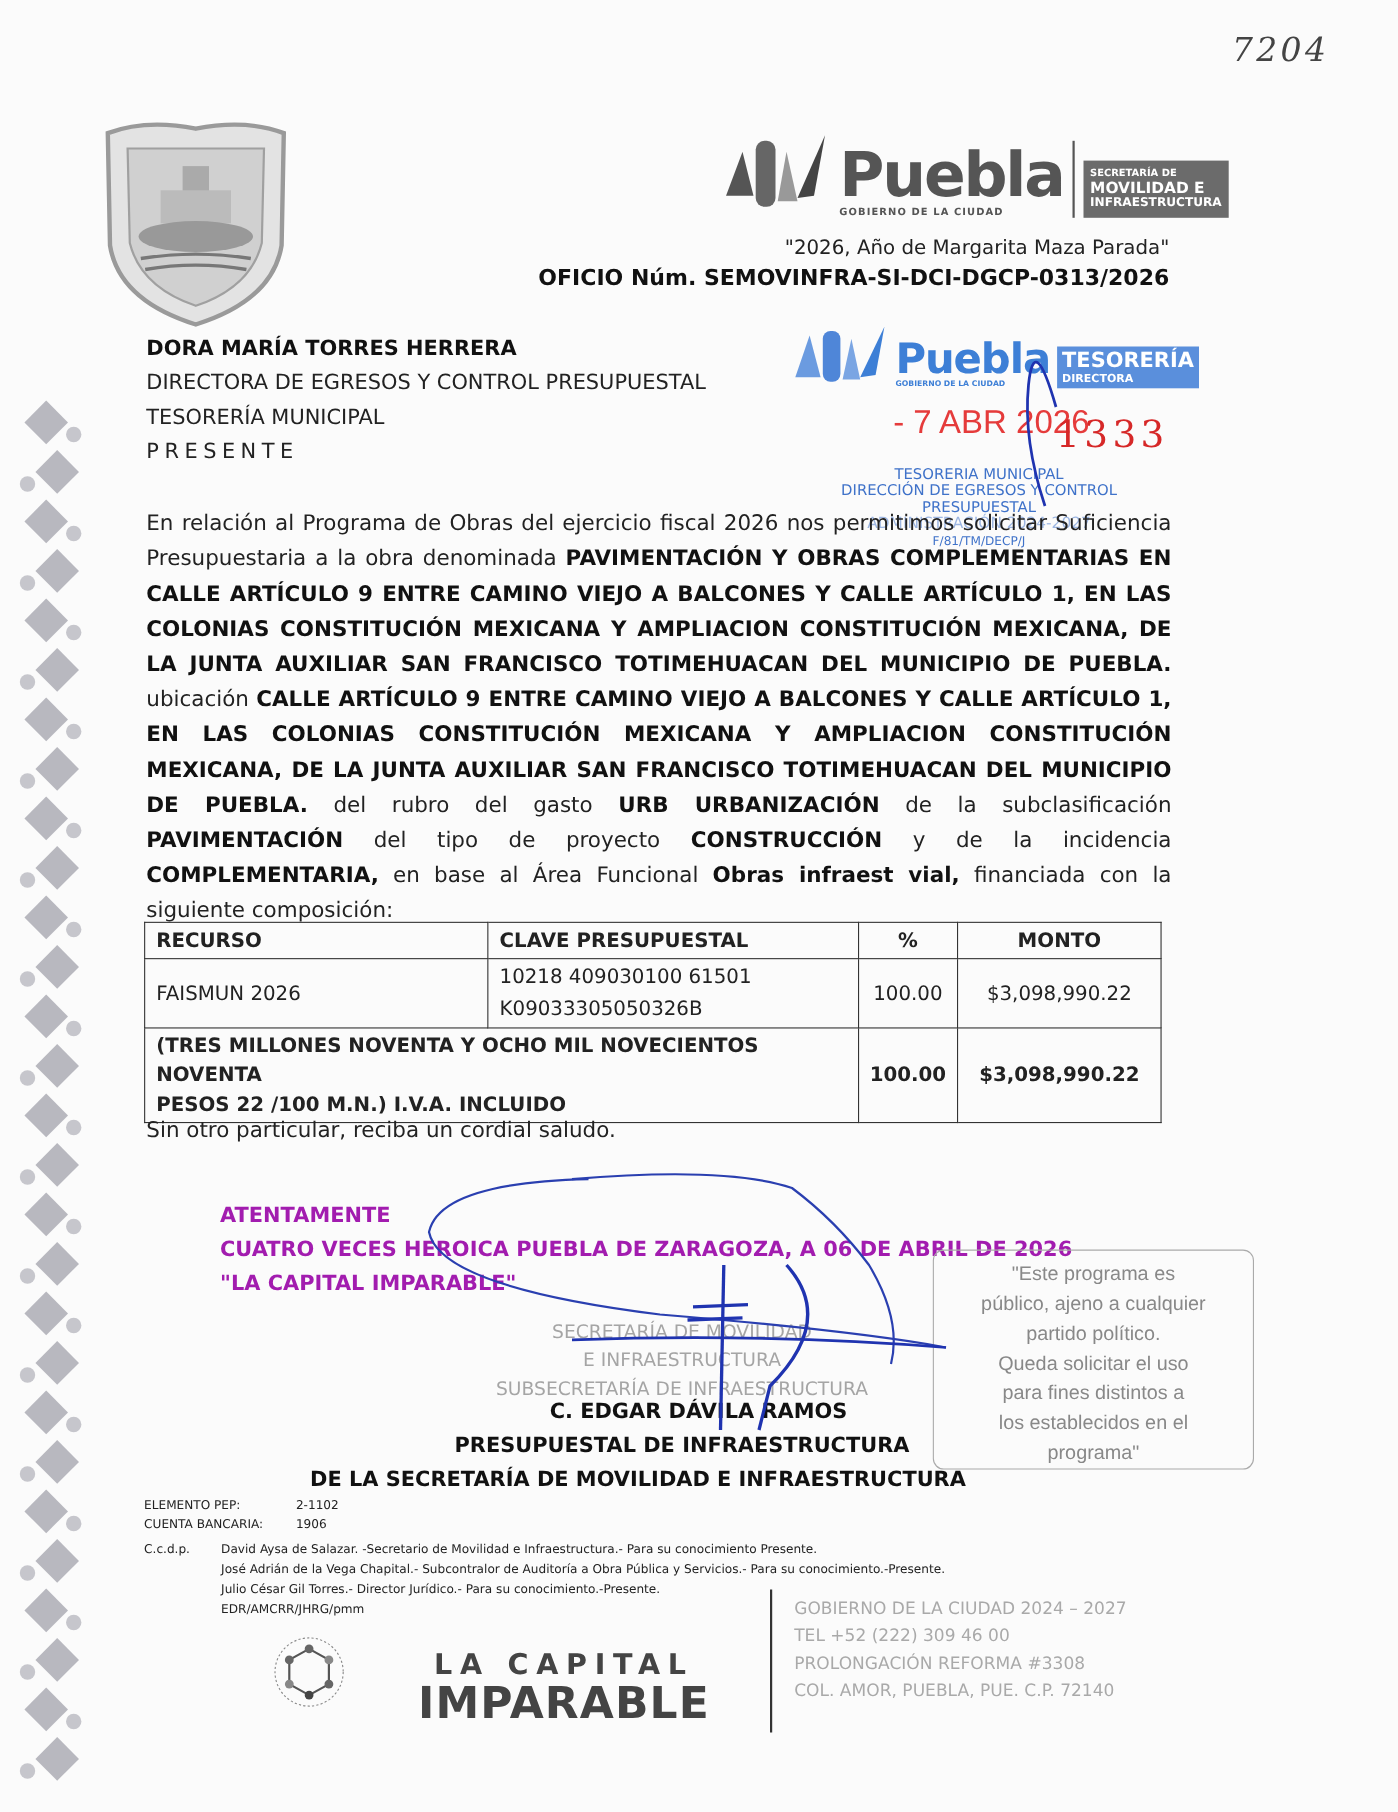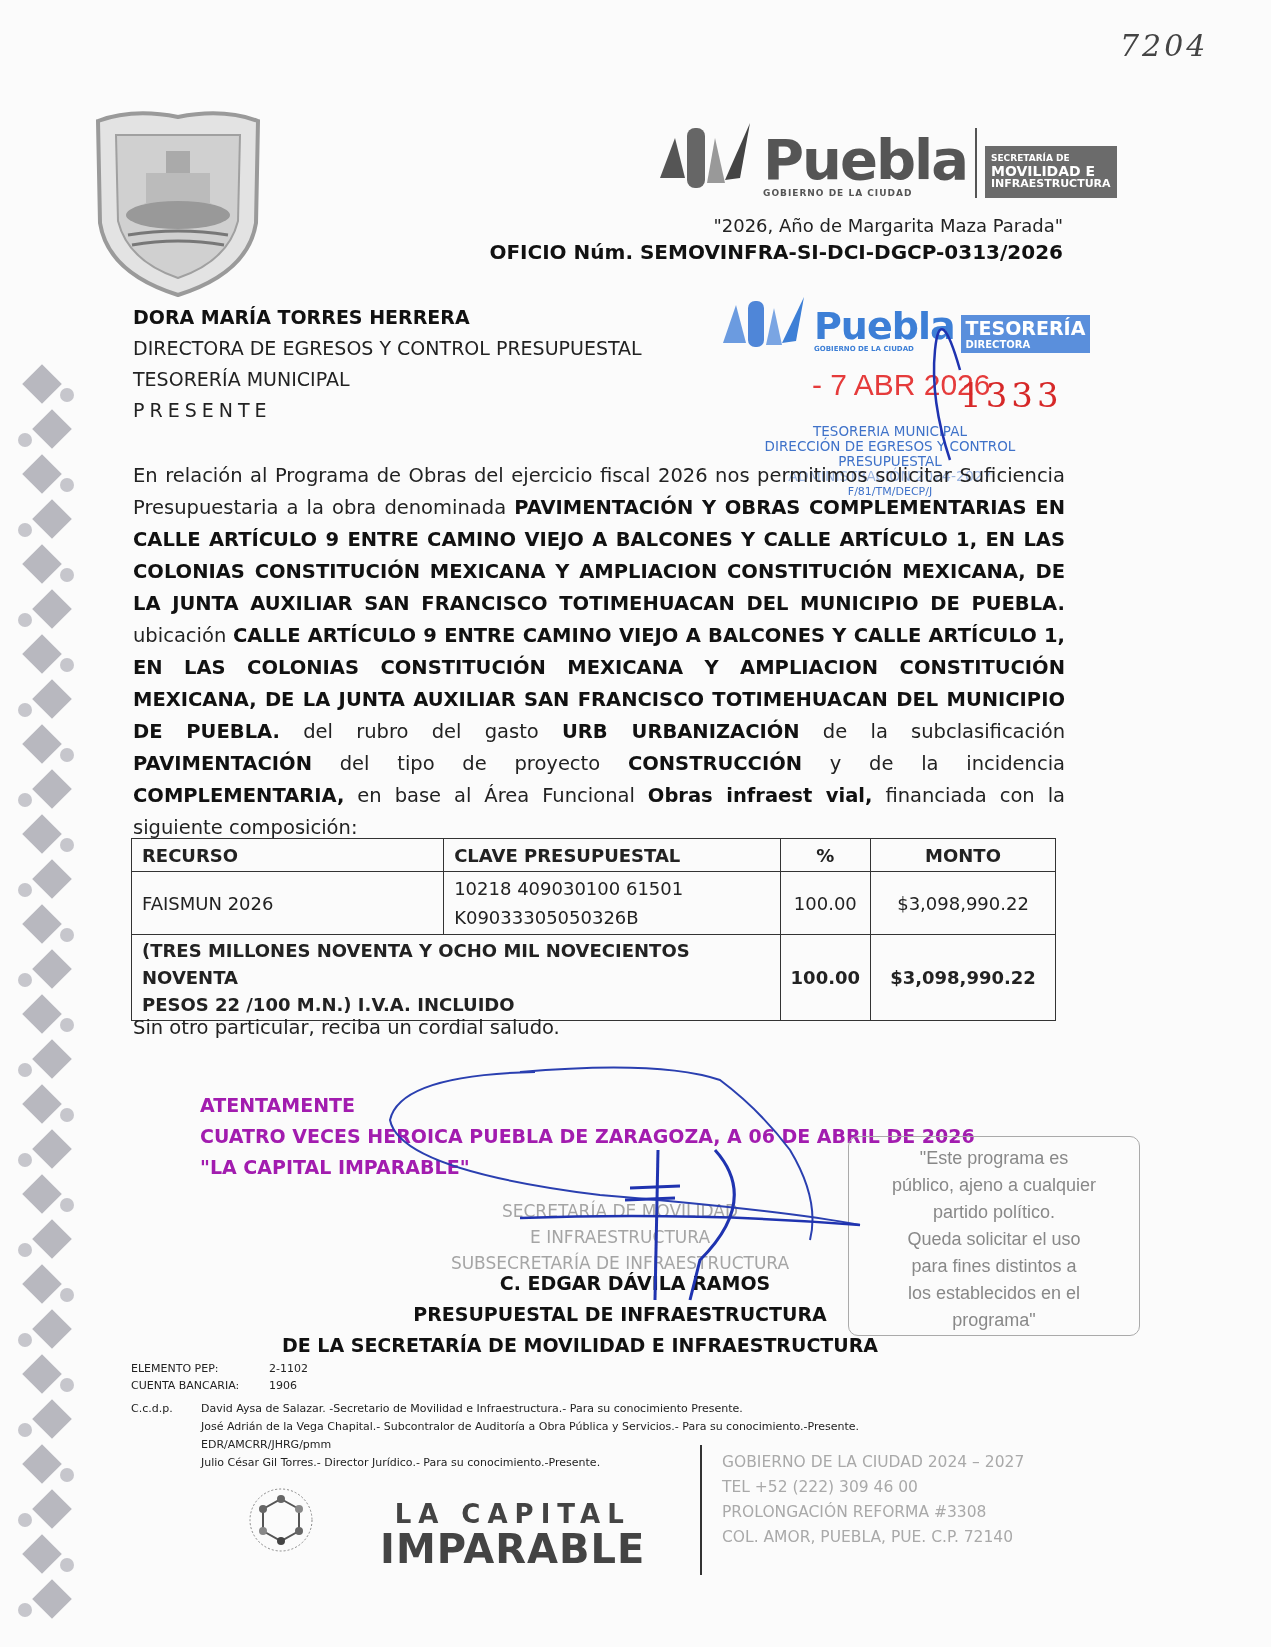"EDR/AMCRR/JHRG/pmm" div.ln { order: before "Julio César Gil Torres.- Director" -> after "Julio César Gil Torres.- Director" }
